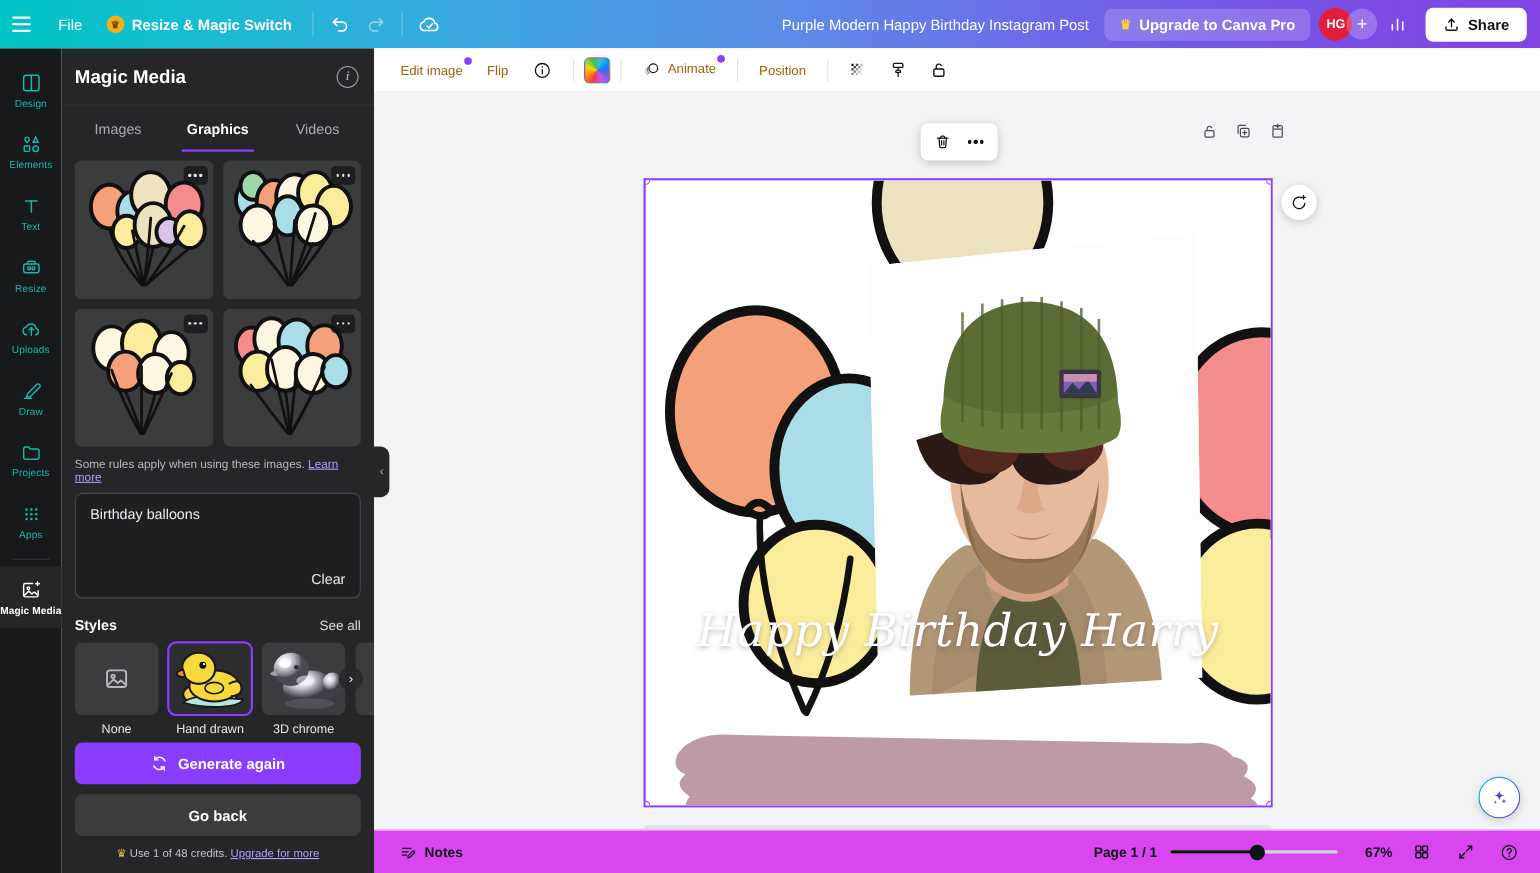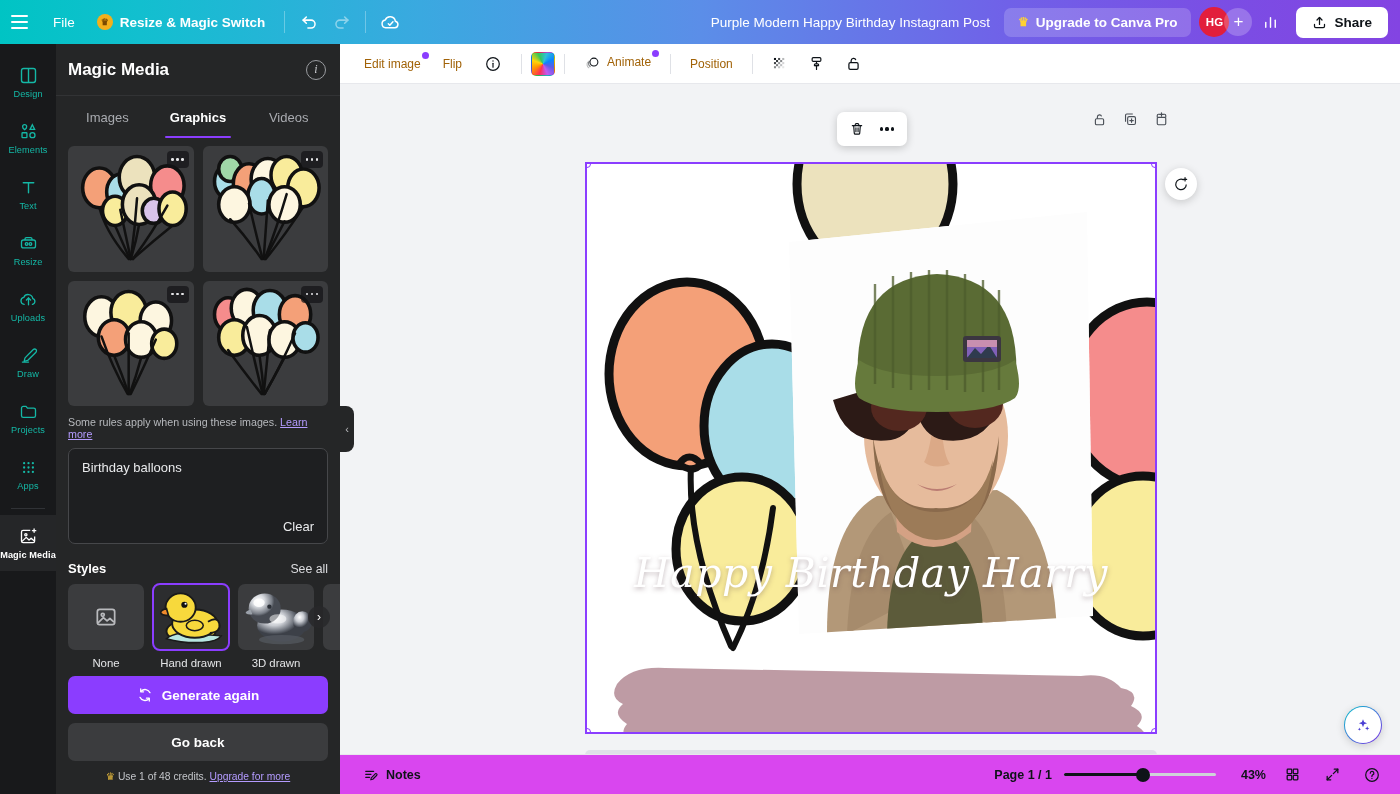"3D drawn" div.style-lbl { text: drawn -> chrome }
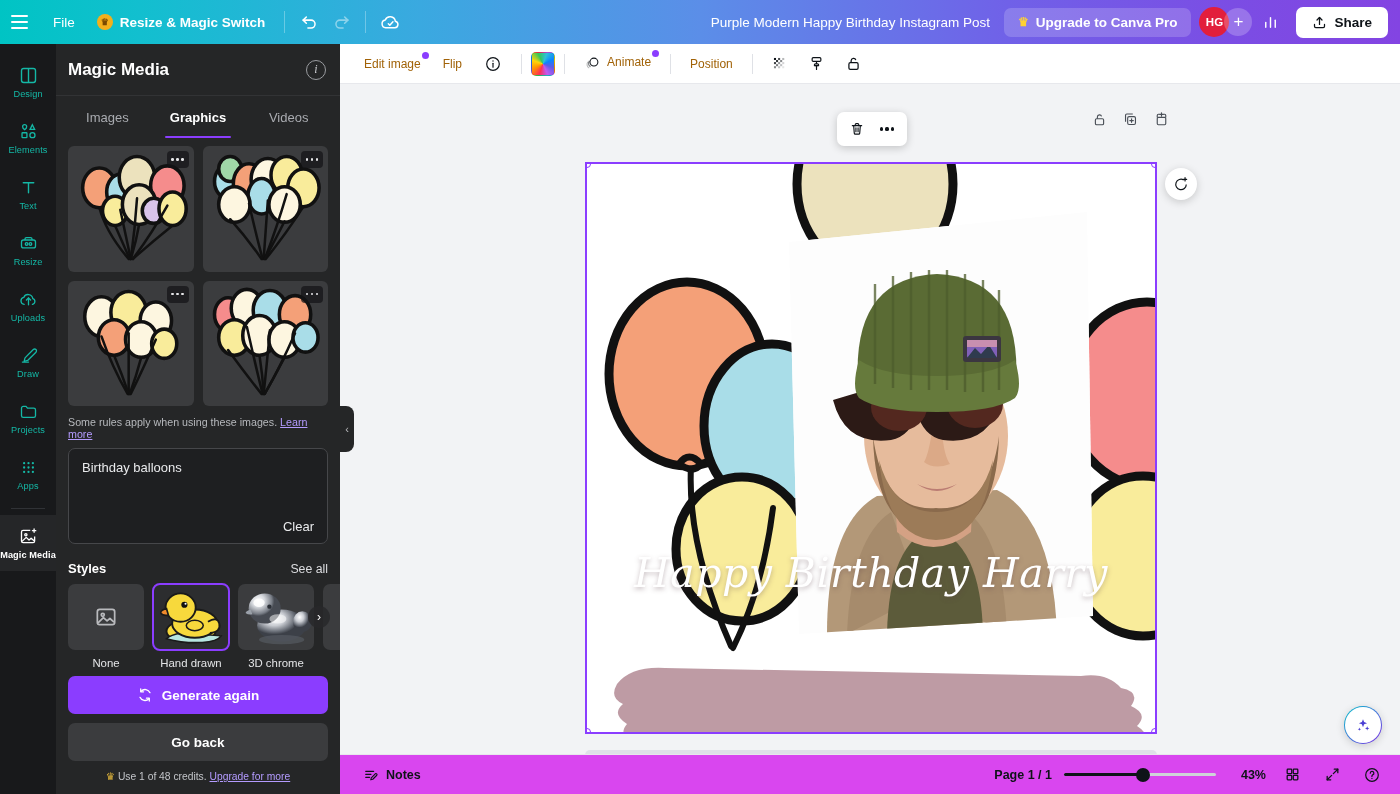"43%" div.zoom-val { text: 43% -> 67% }
